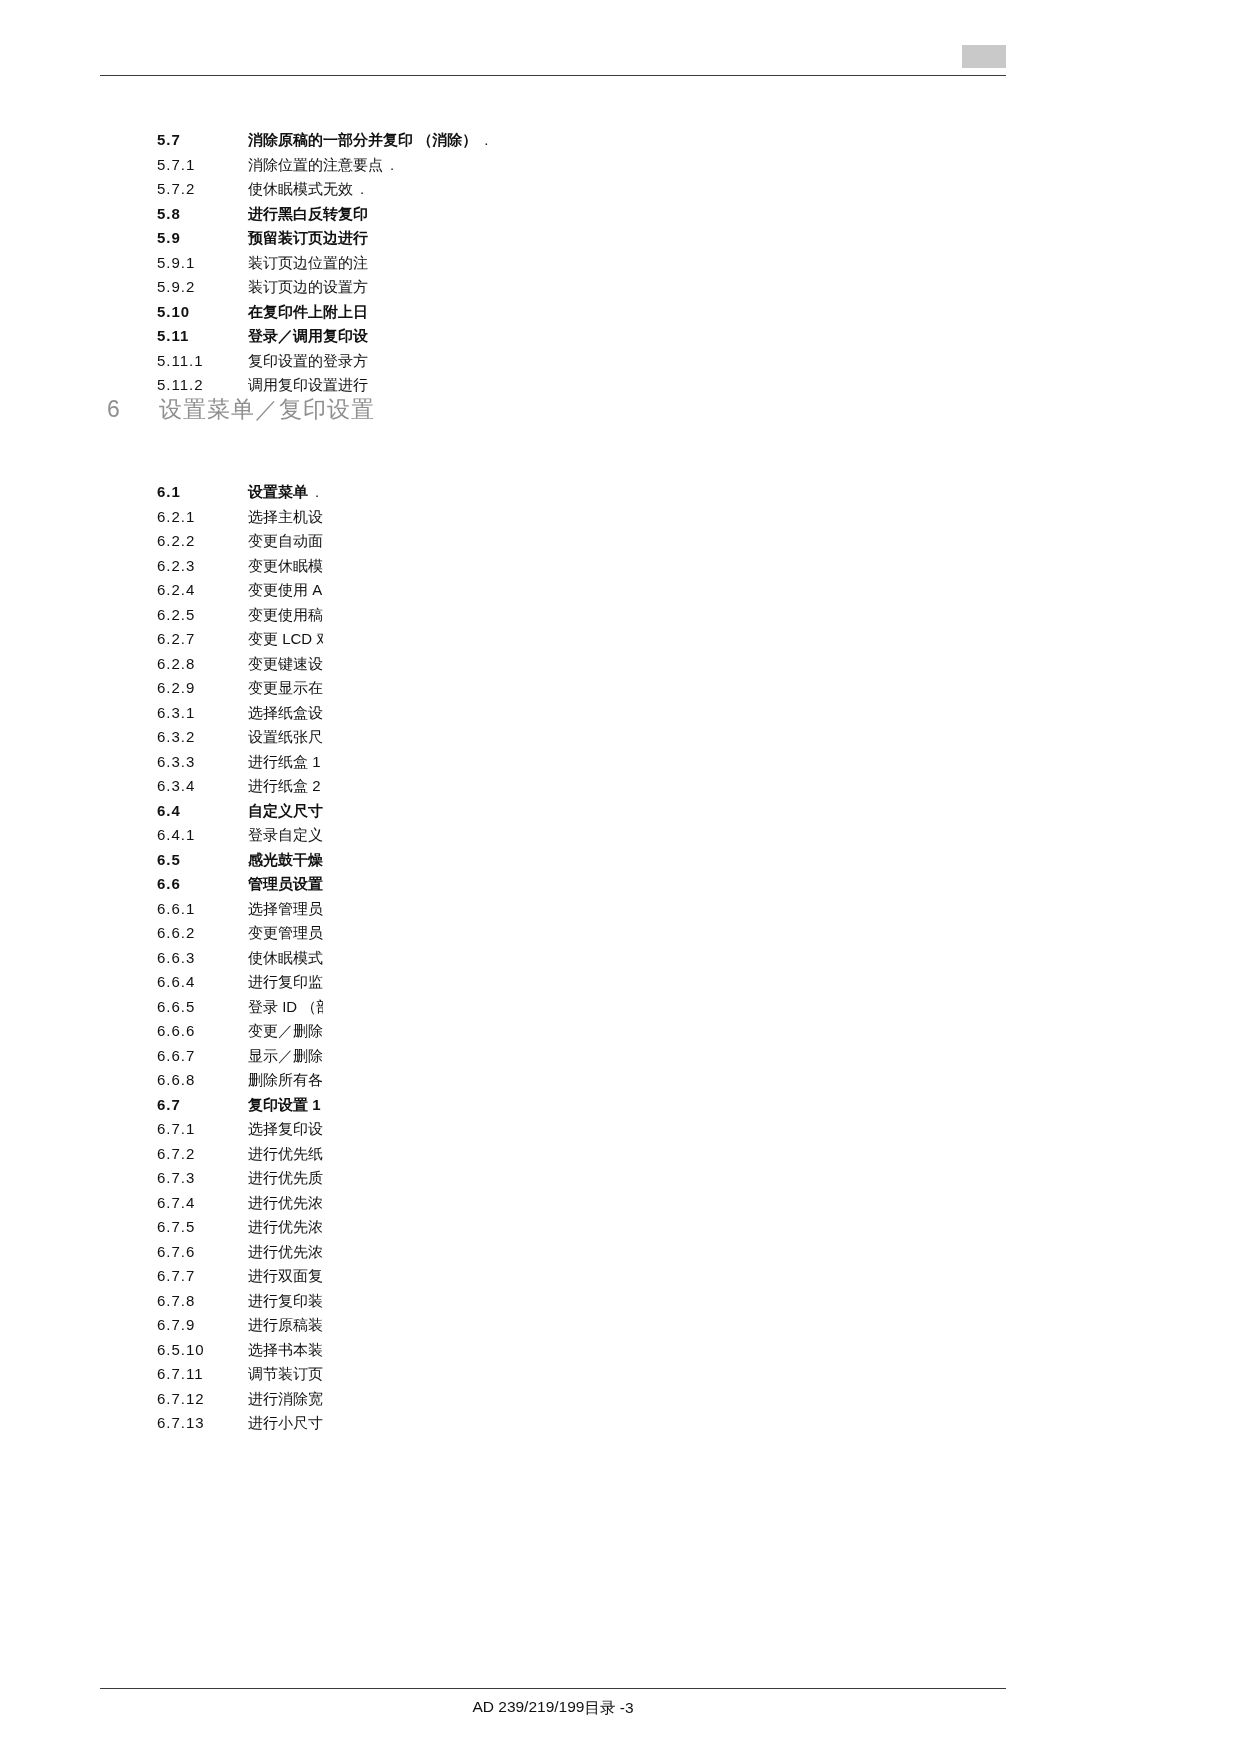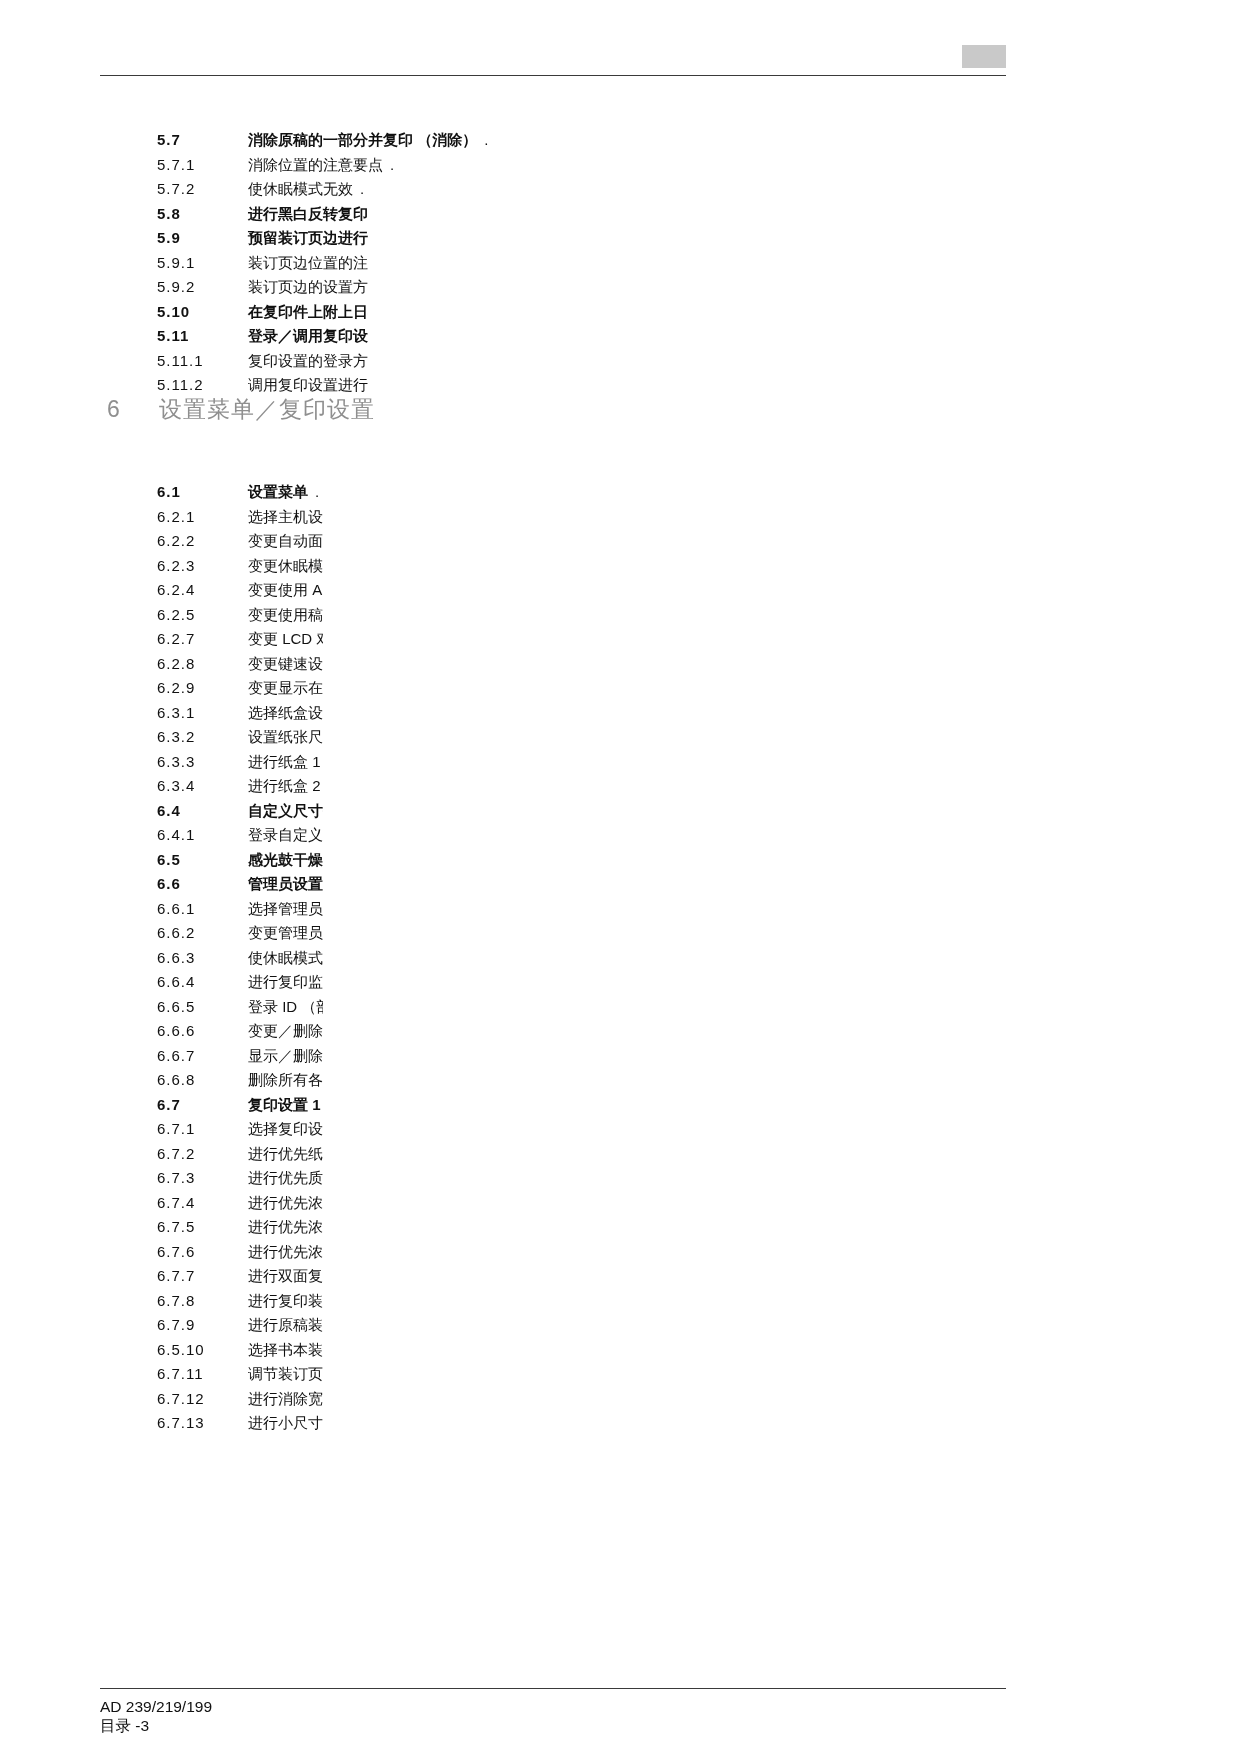"AD 239/219/199" .footer { flex-direction: column -> none; justify-content: space-between -> center }
